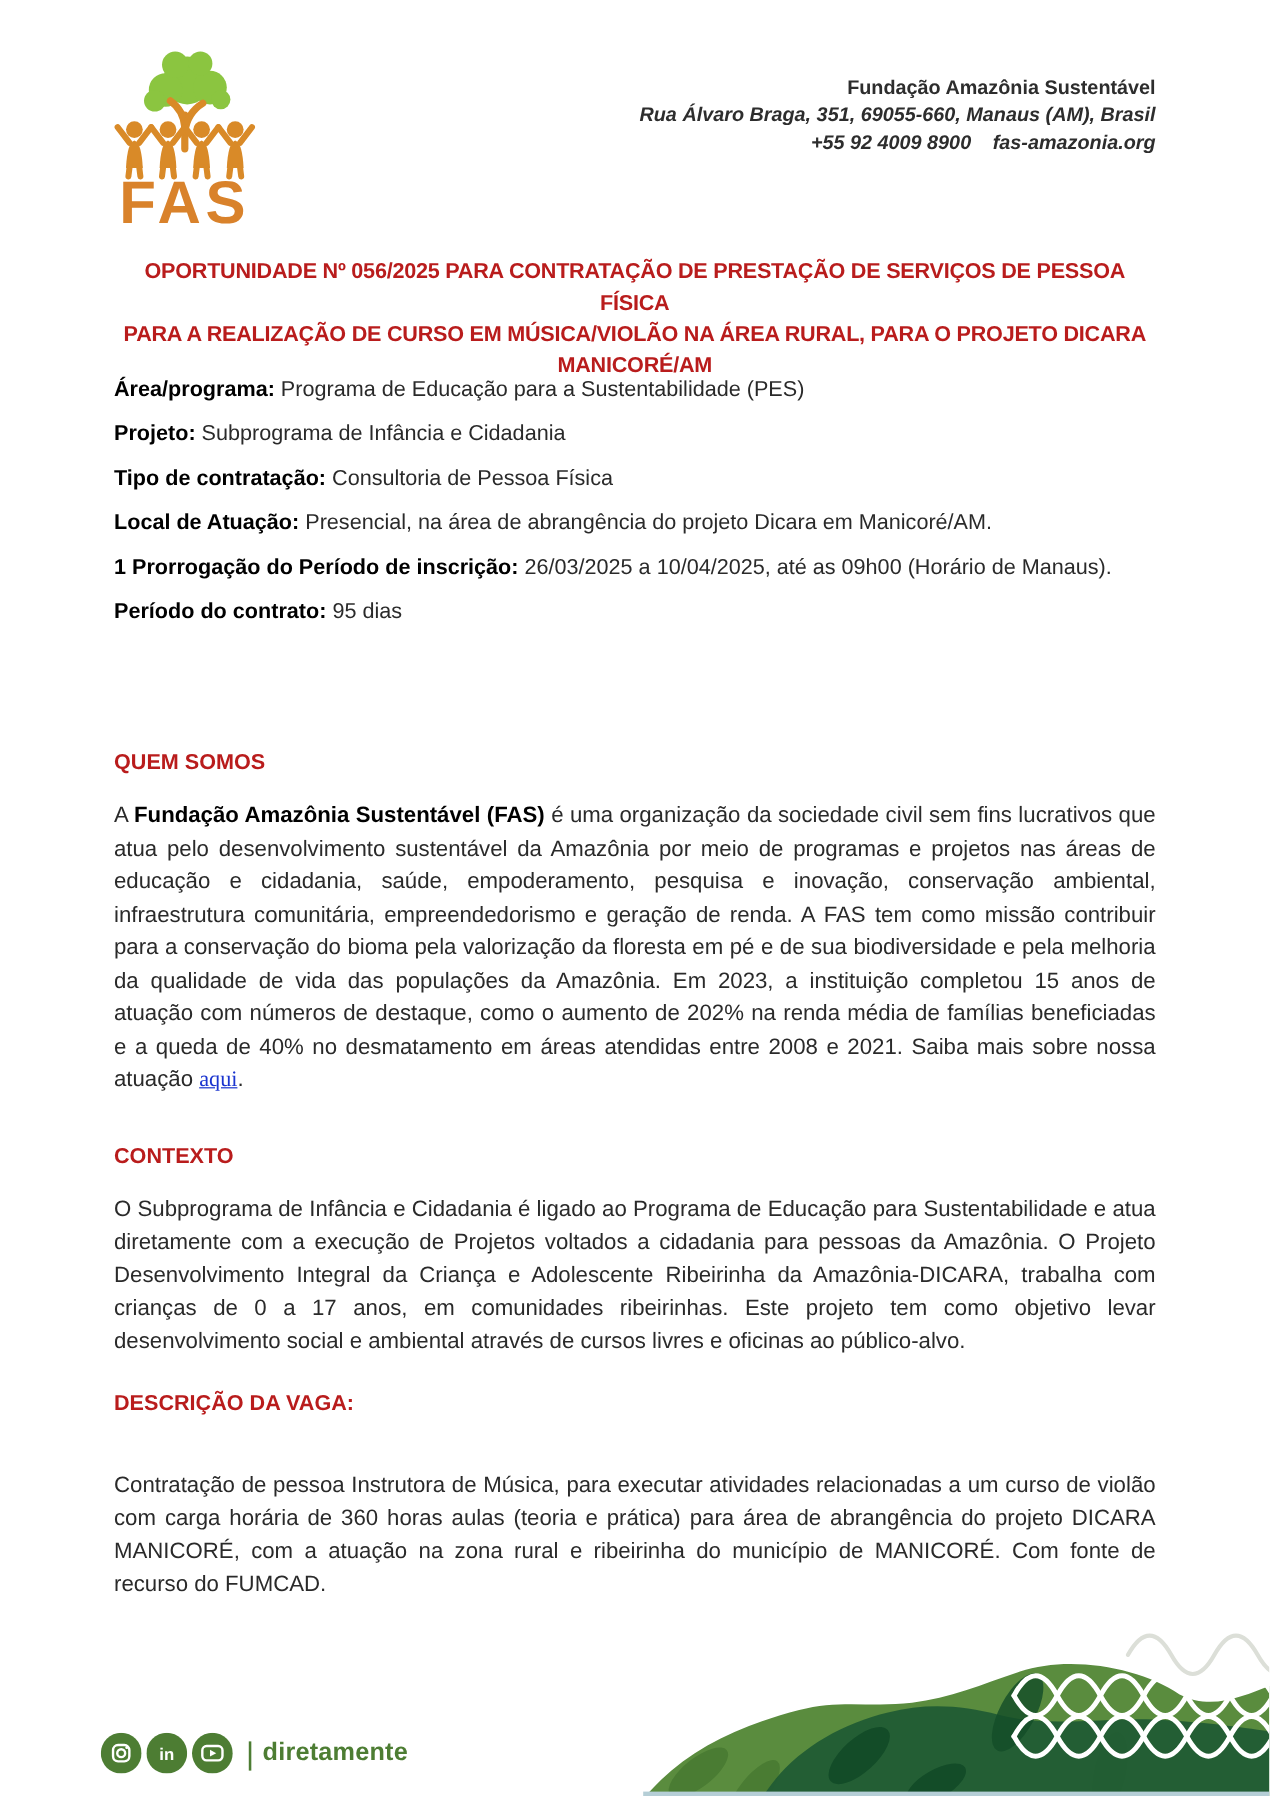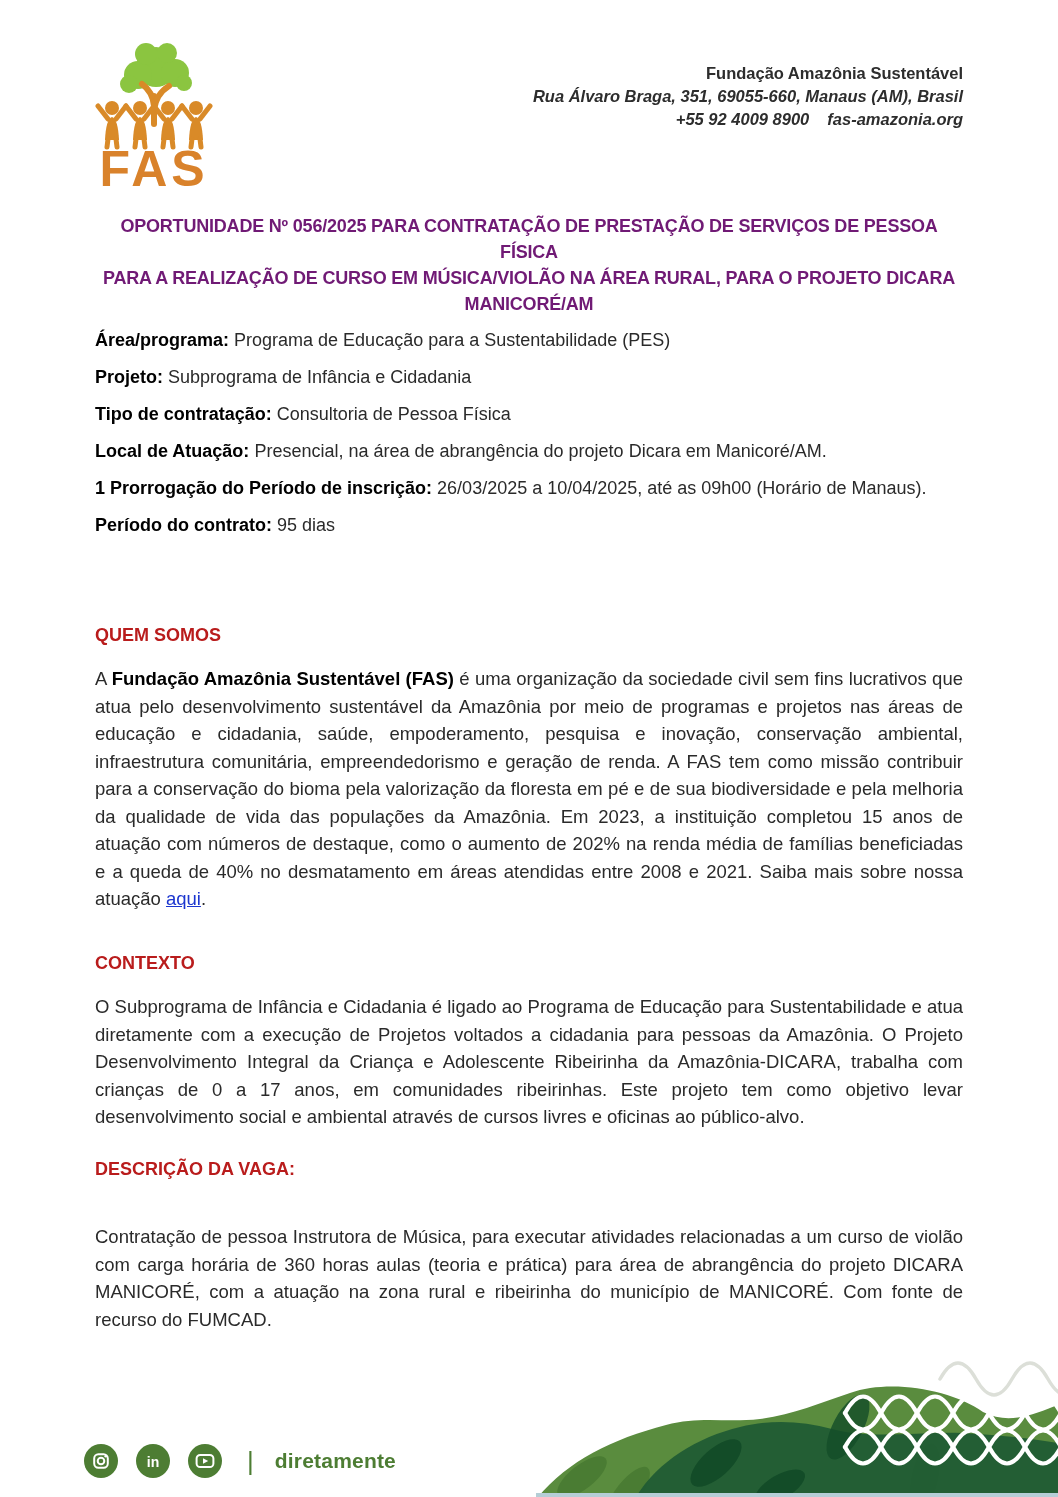"OPORTUNIDADE Nº 056/2025 PARA" .title { color: #701a75 -> #b91c1c }
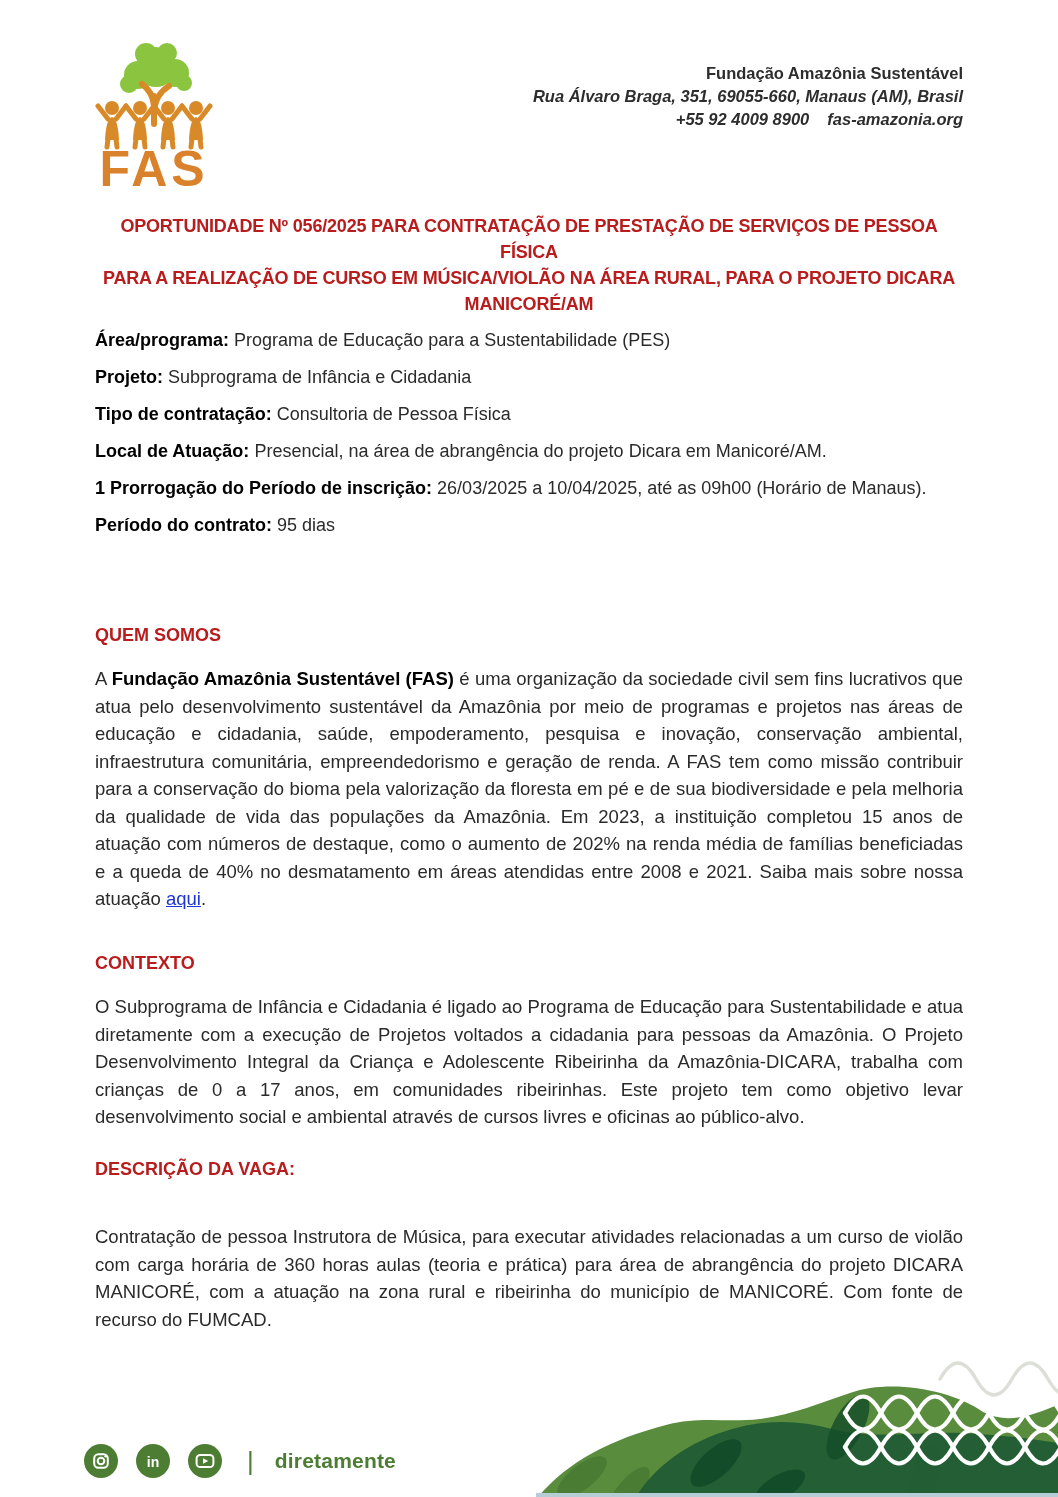"Área/programa: Programa de Educação para" .fields { top: 327px -> 311px }
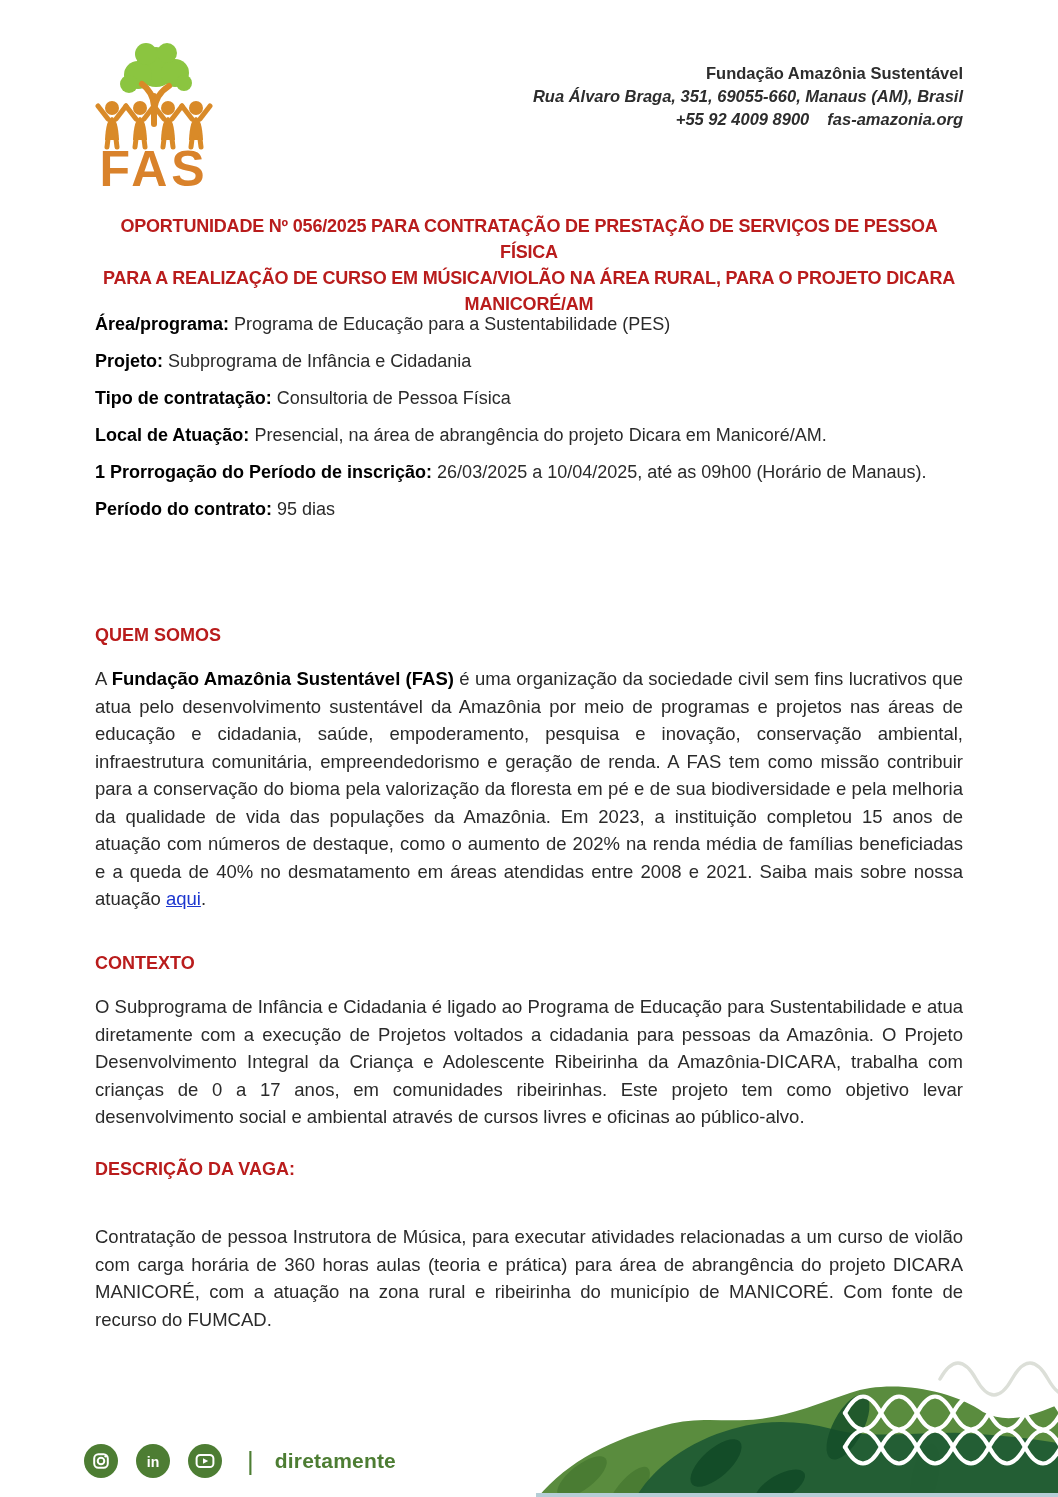"aqui" a.lnk { font-family: none -> Liberation Serif, serif }
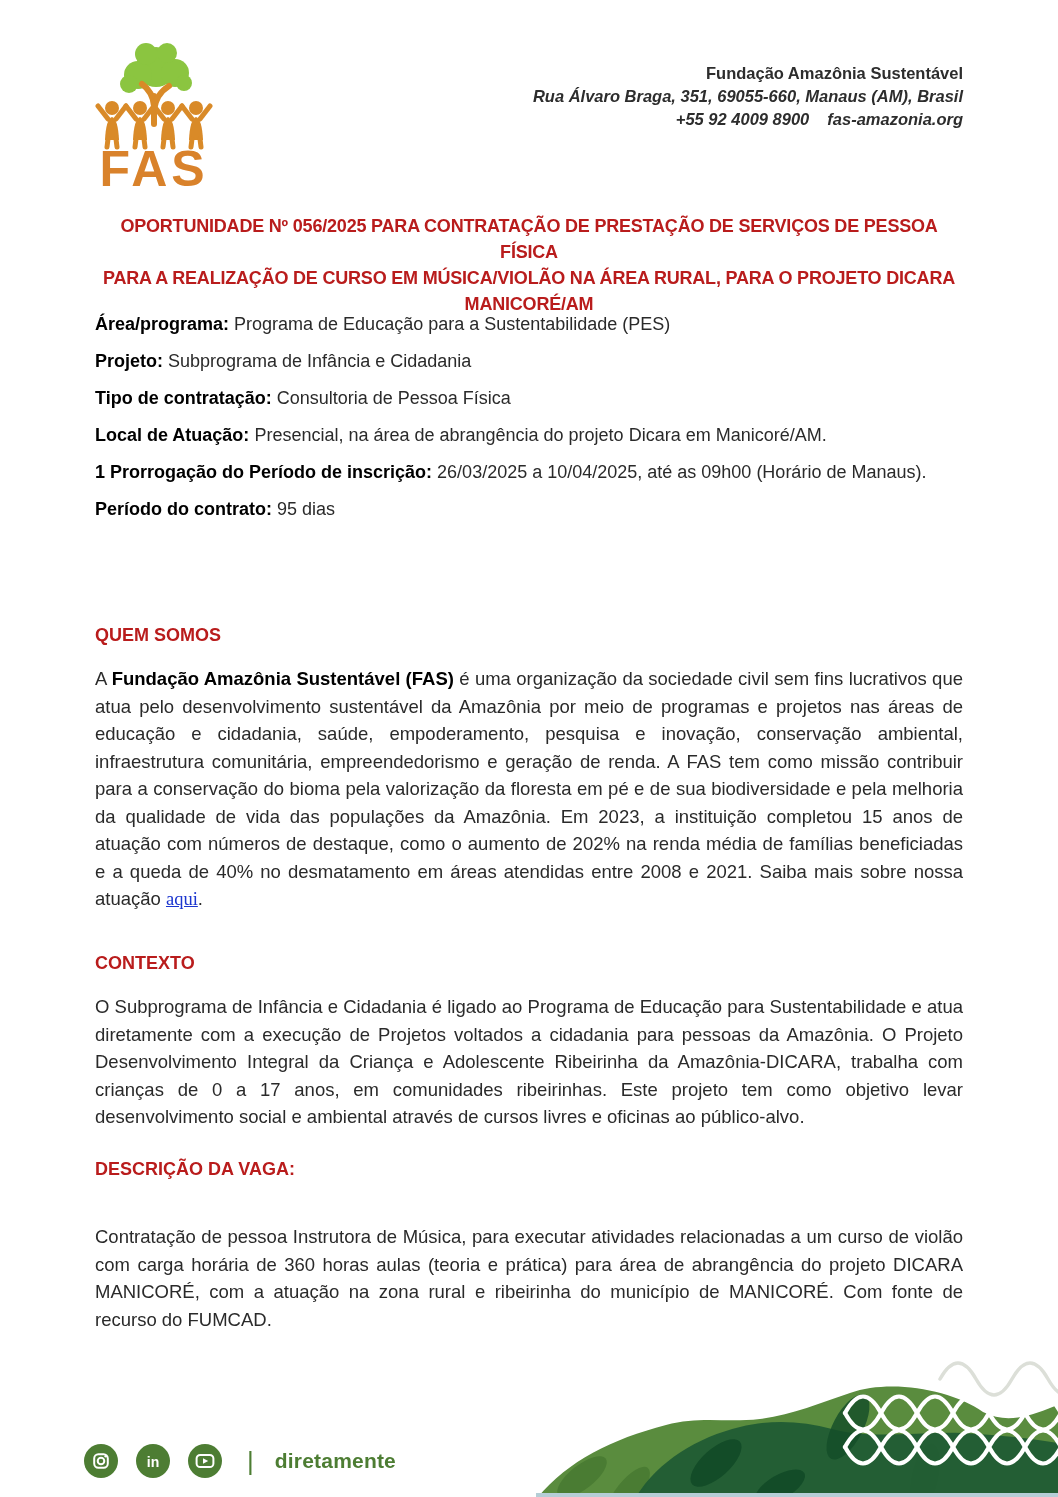"in" .social { gap: 18px -> 4px }
